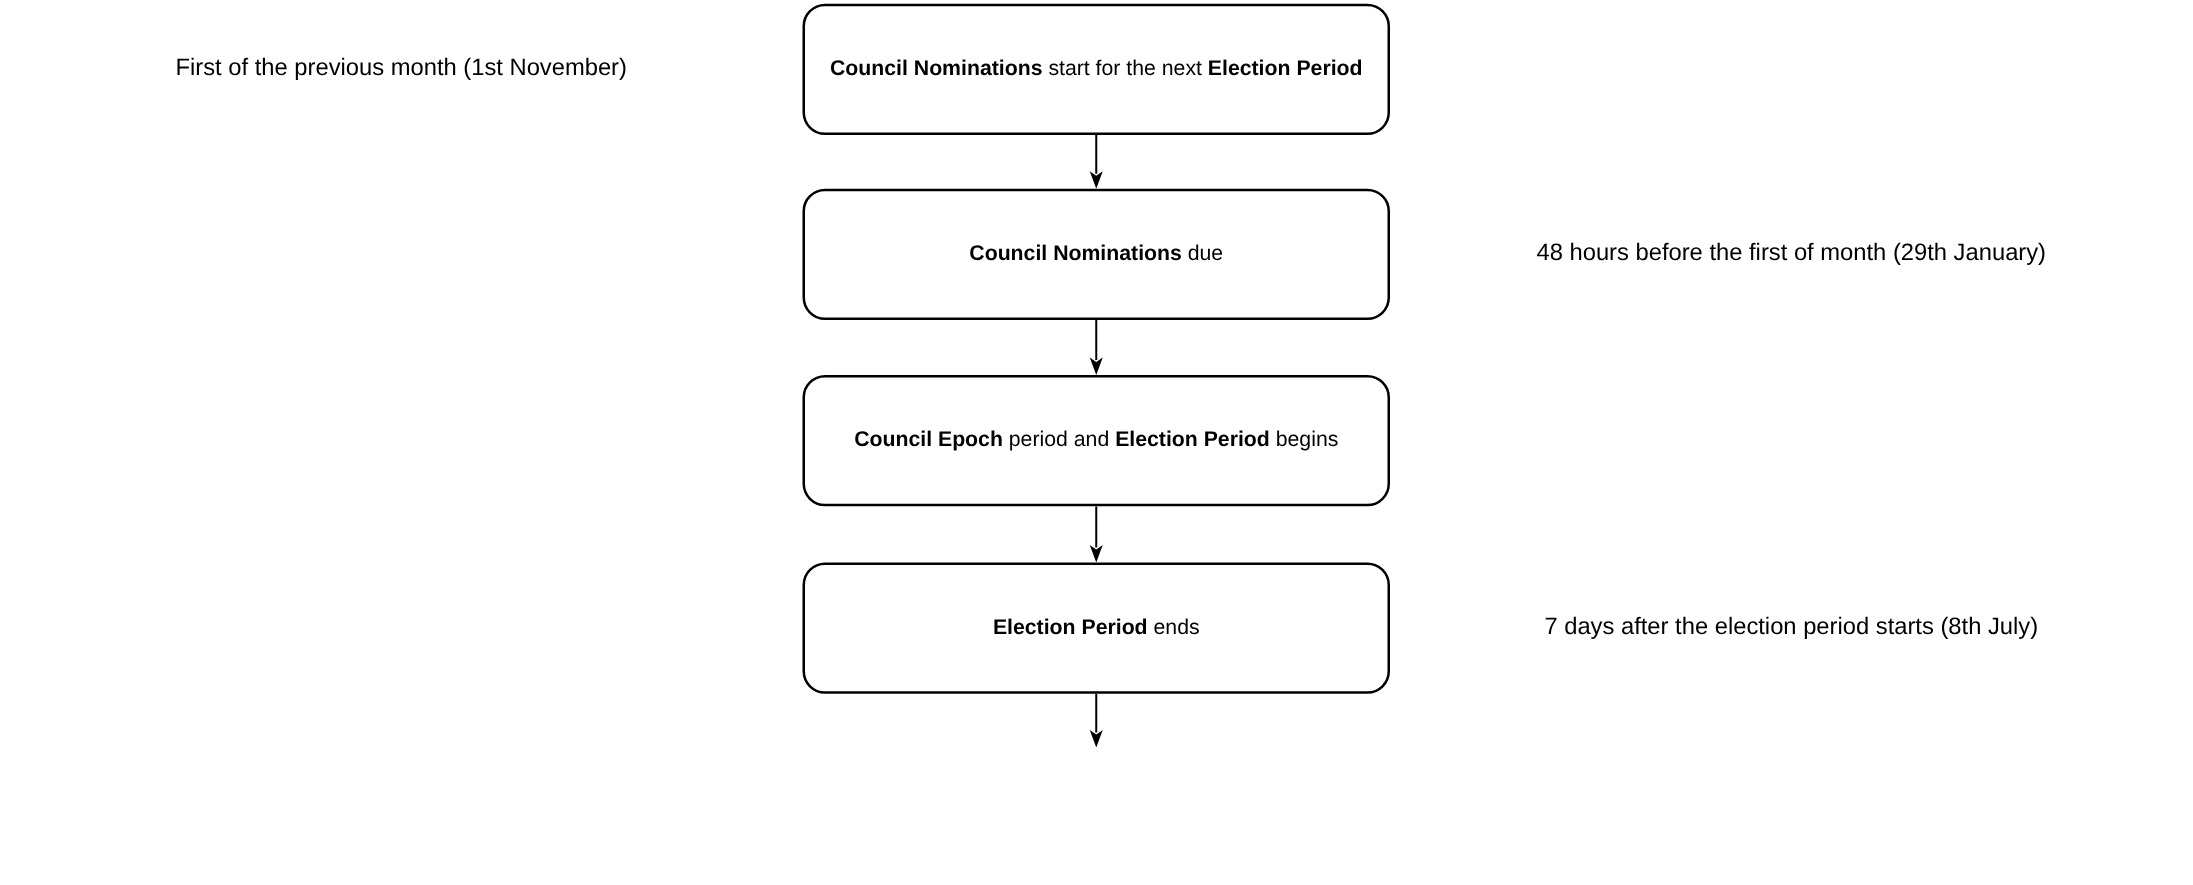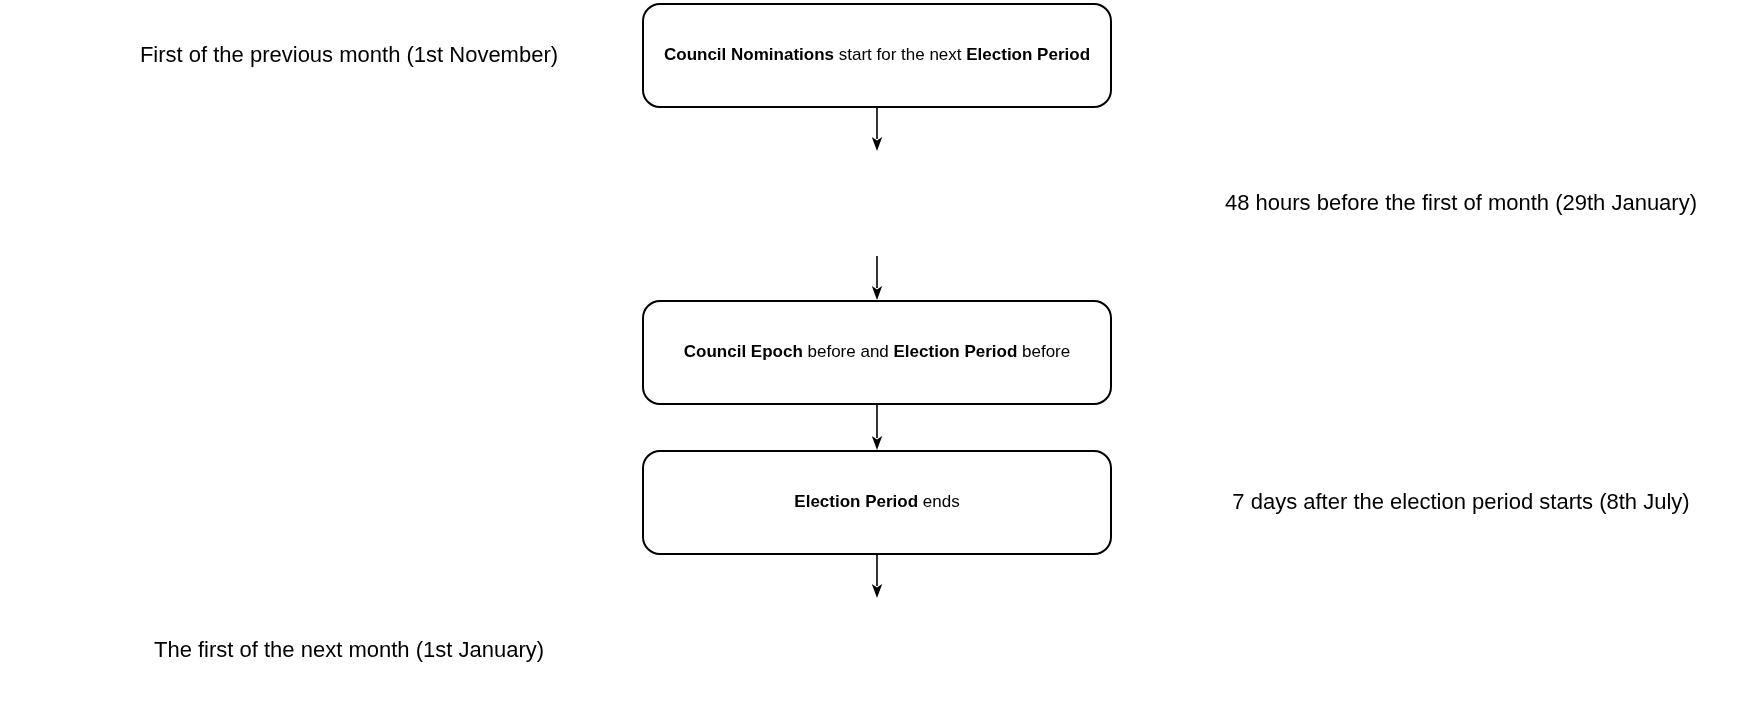"First of the previous month" .annotation { font-size: 22px -> 19px; padding-left: 28px -> none }
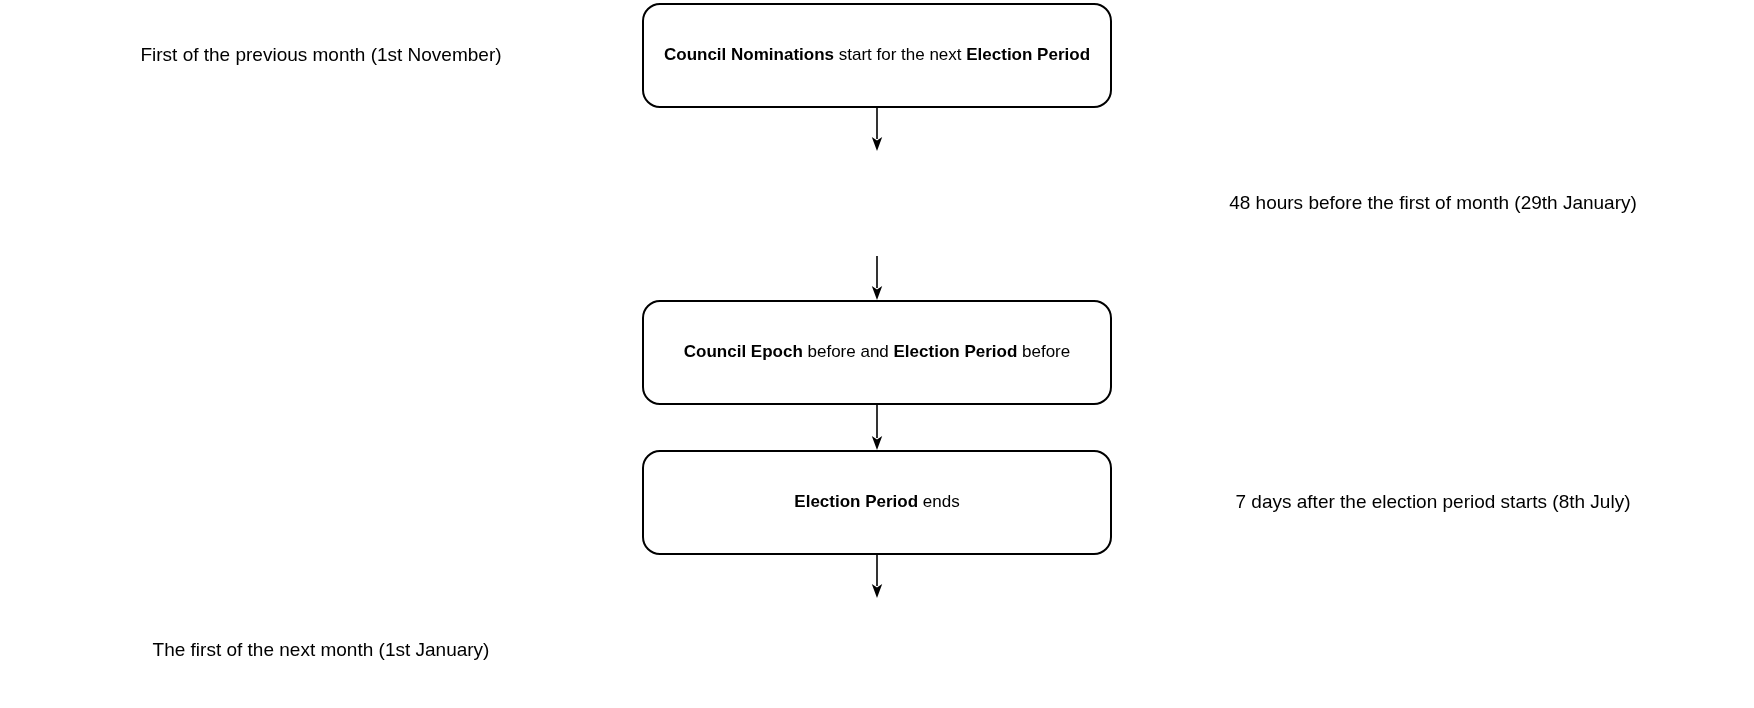"Council Nominations due" div.flow-box { html: none -> <div> <p><b>Council Nominations</b><span> due</span></p> </div> }
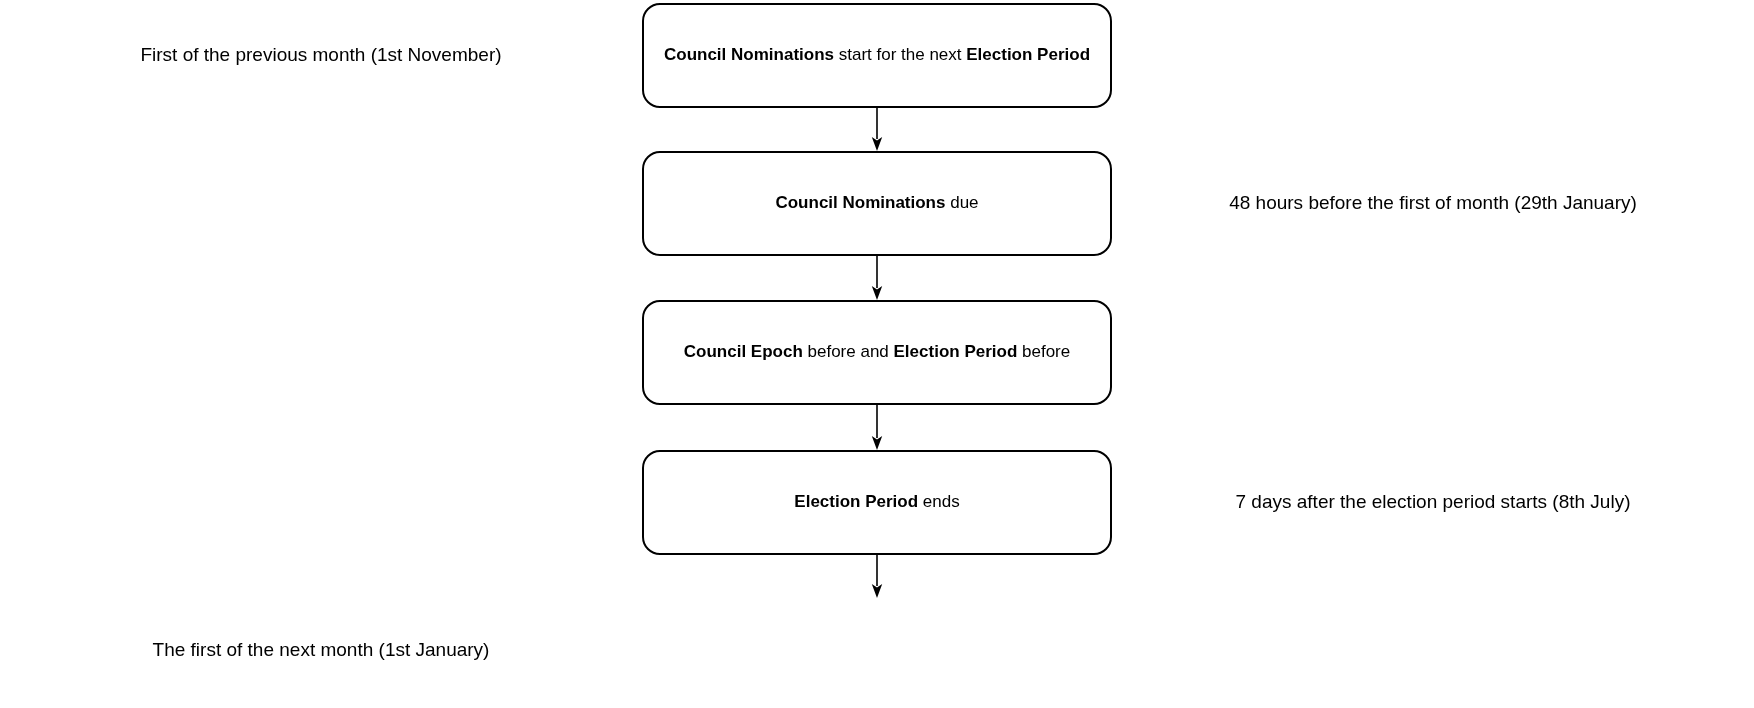"before and" span { text: before -> period }
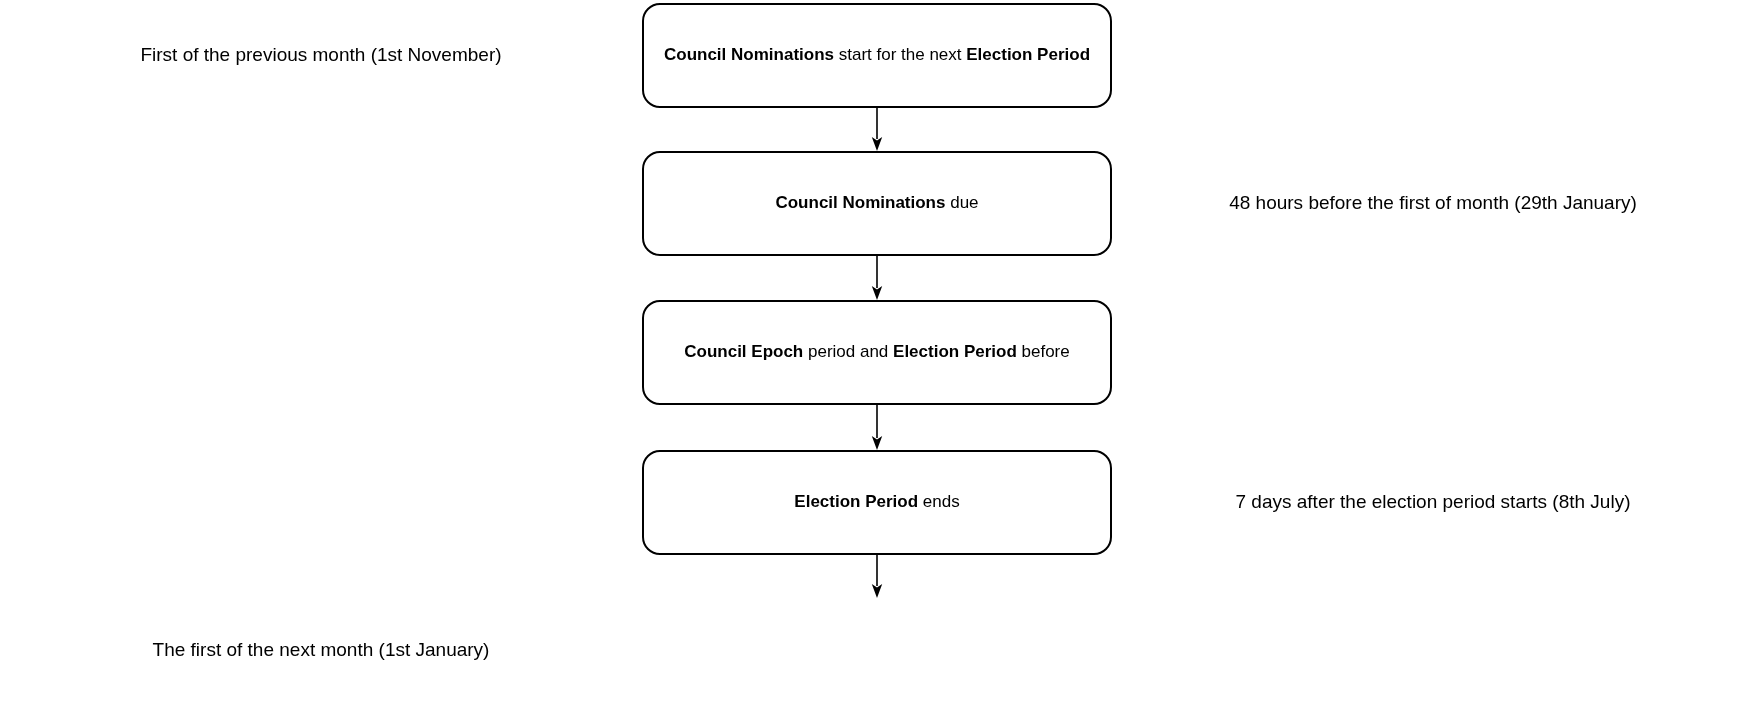"before" span { text: before -> begins }
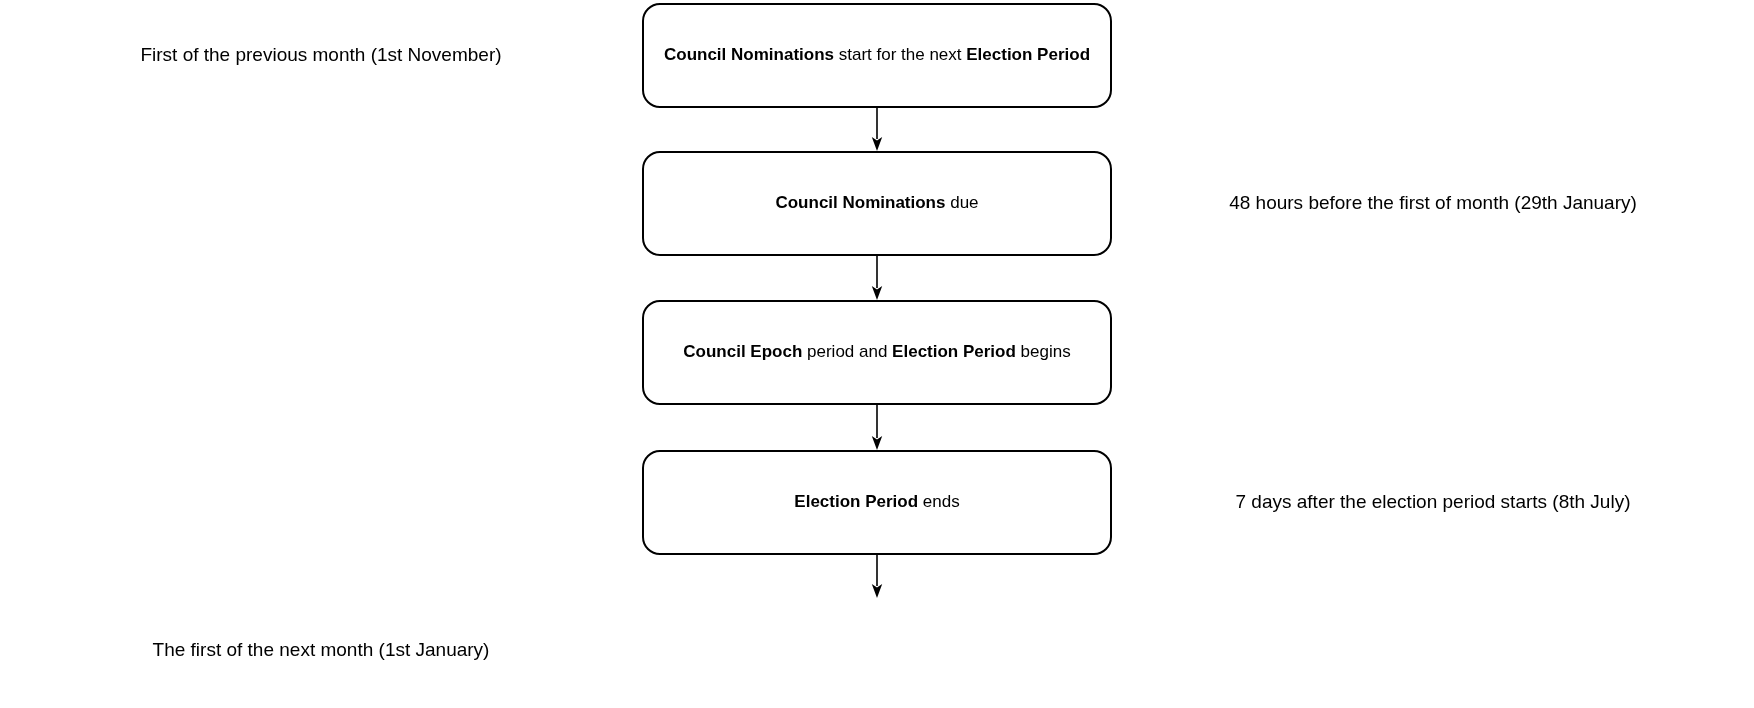"The first of the next" div.annotation { html: <div>The first of the next month (1st January)</div> -> none }
